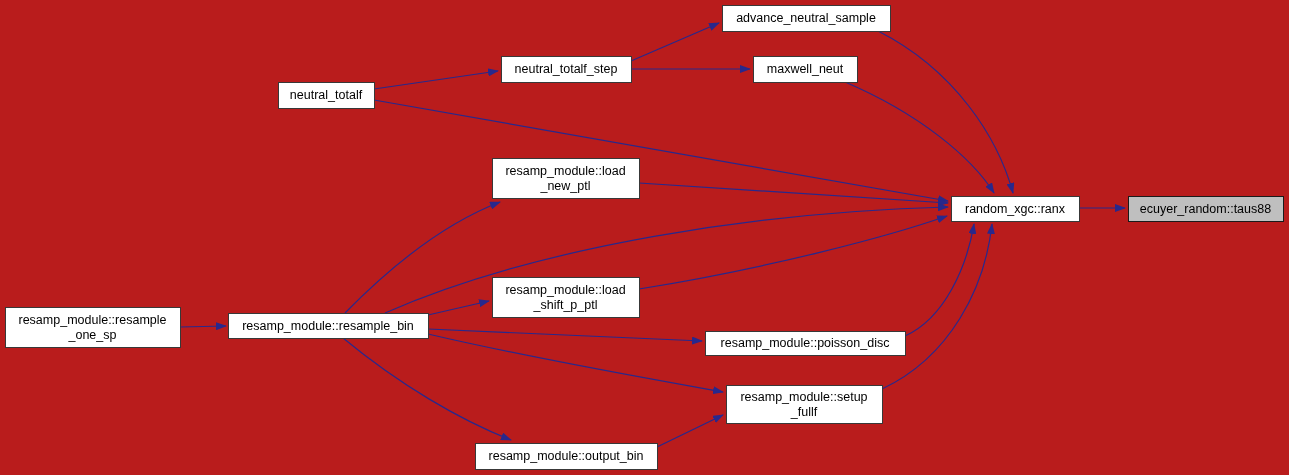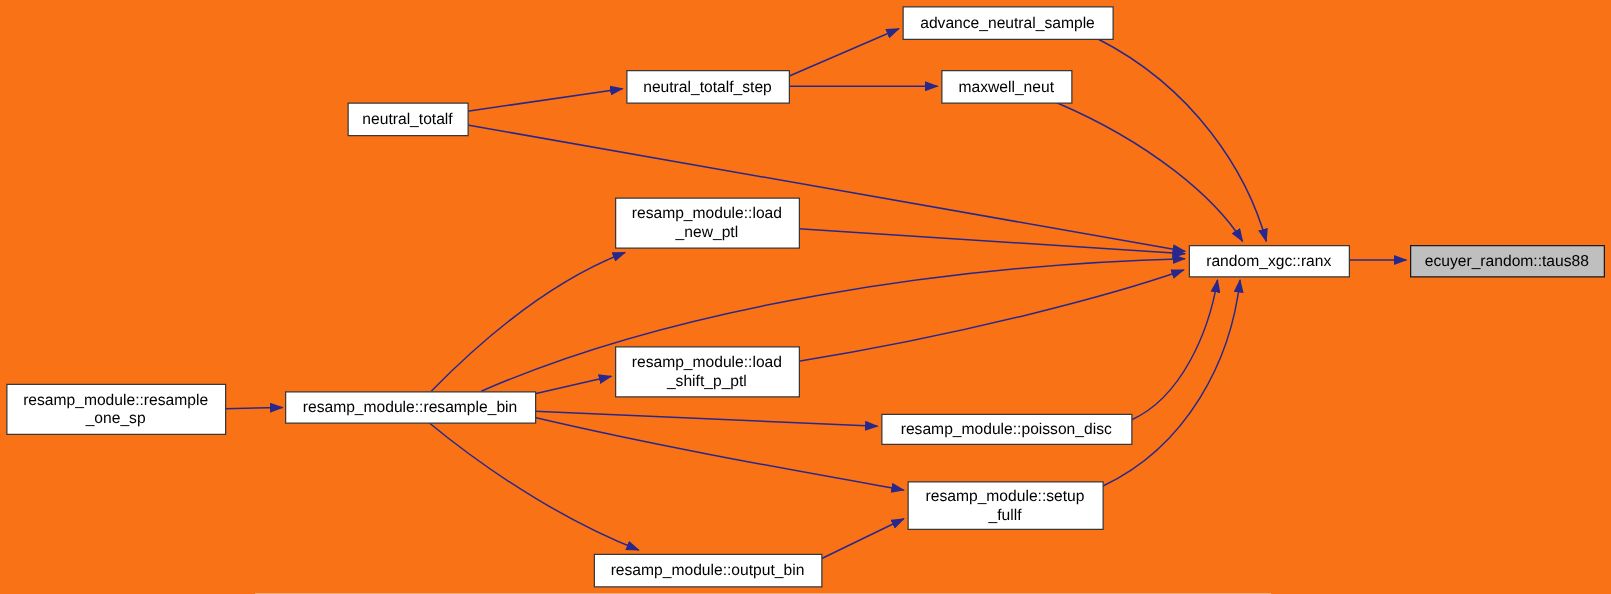"advance_neutral_sample" .stage { background: #f97316 -> #b91c1c }
